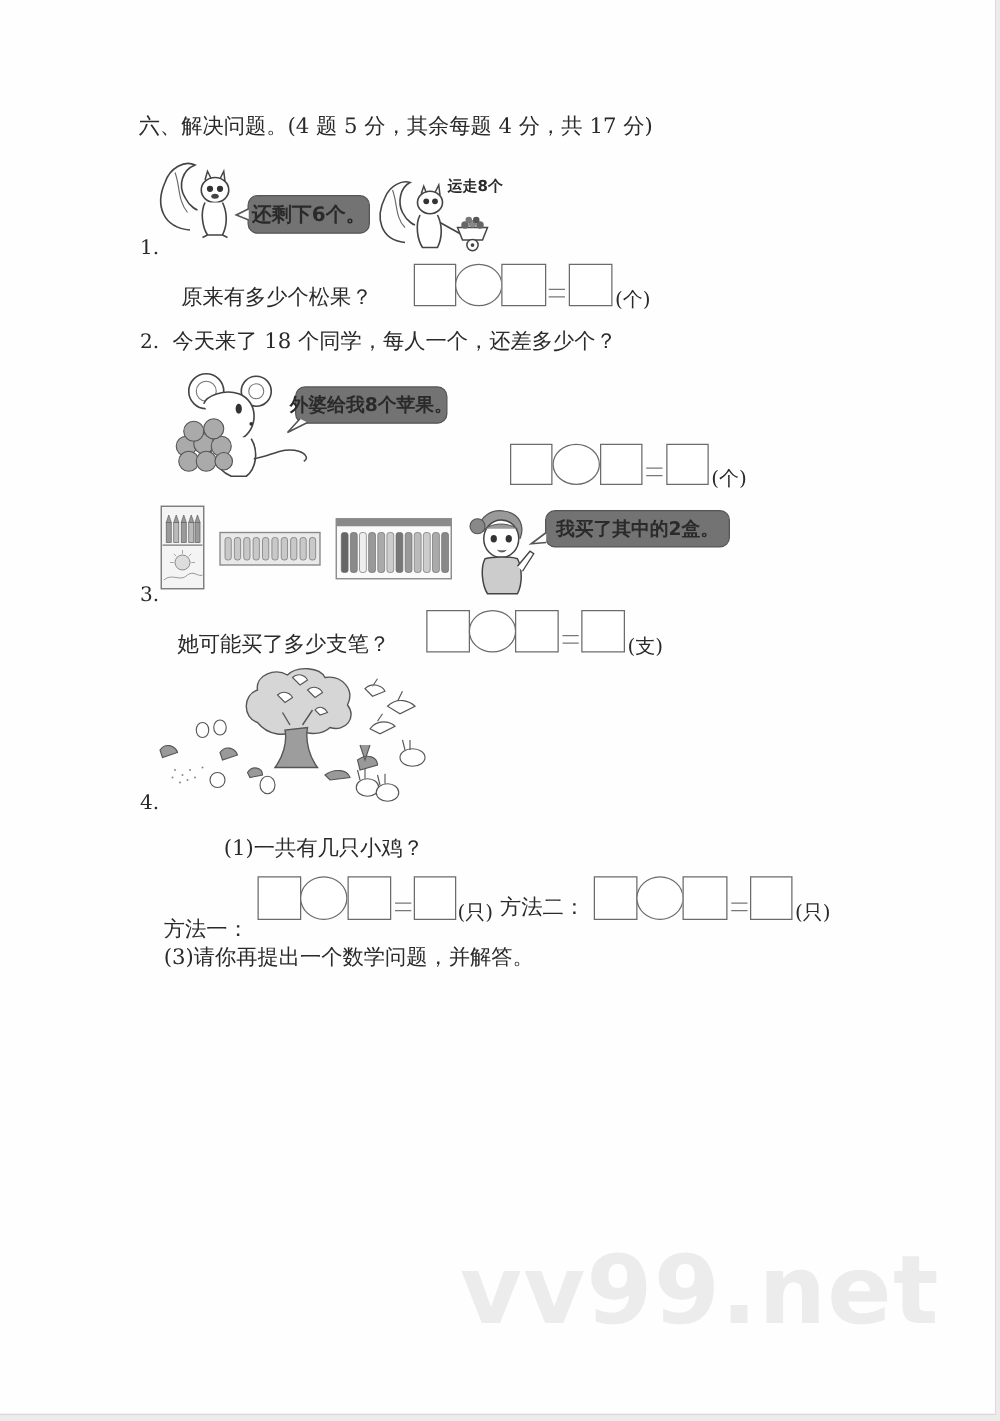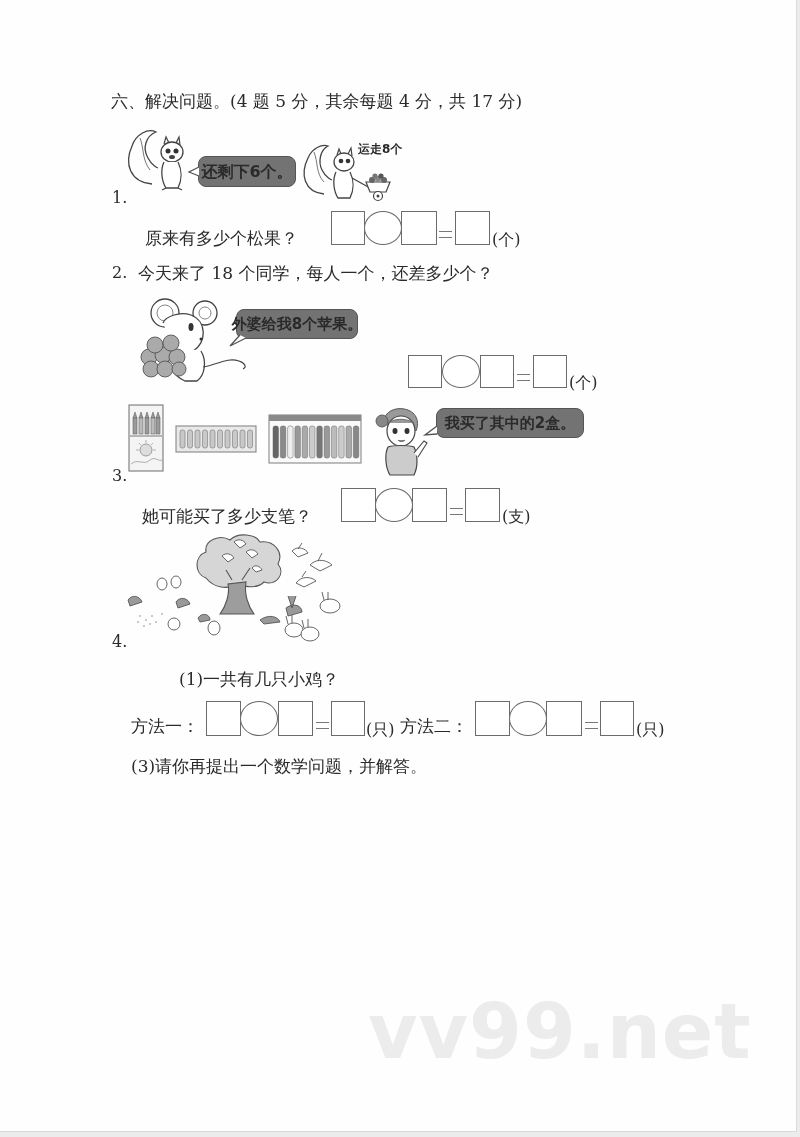"方法一：" div.abs { top: 718px -> 736px }
